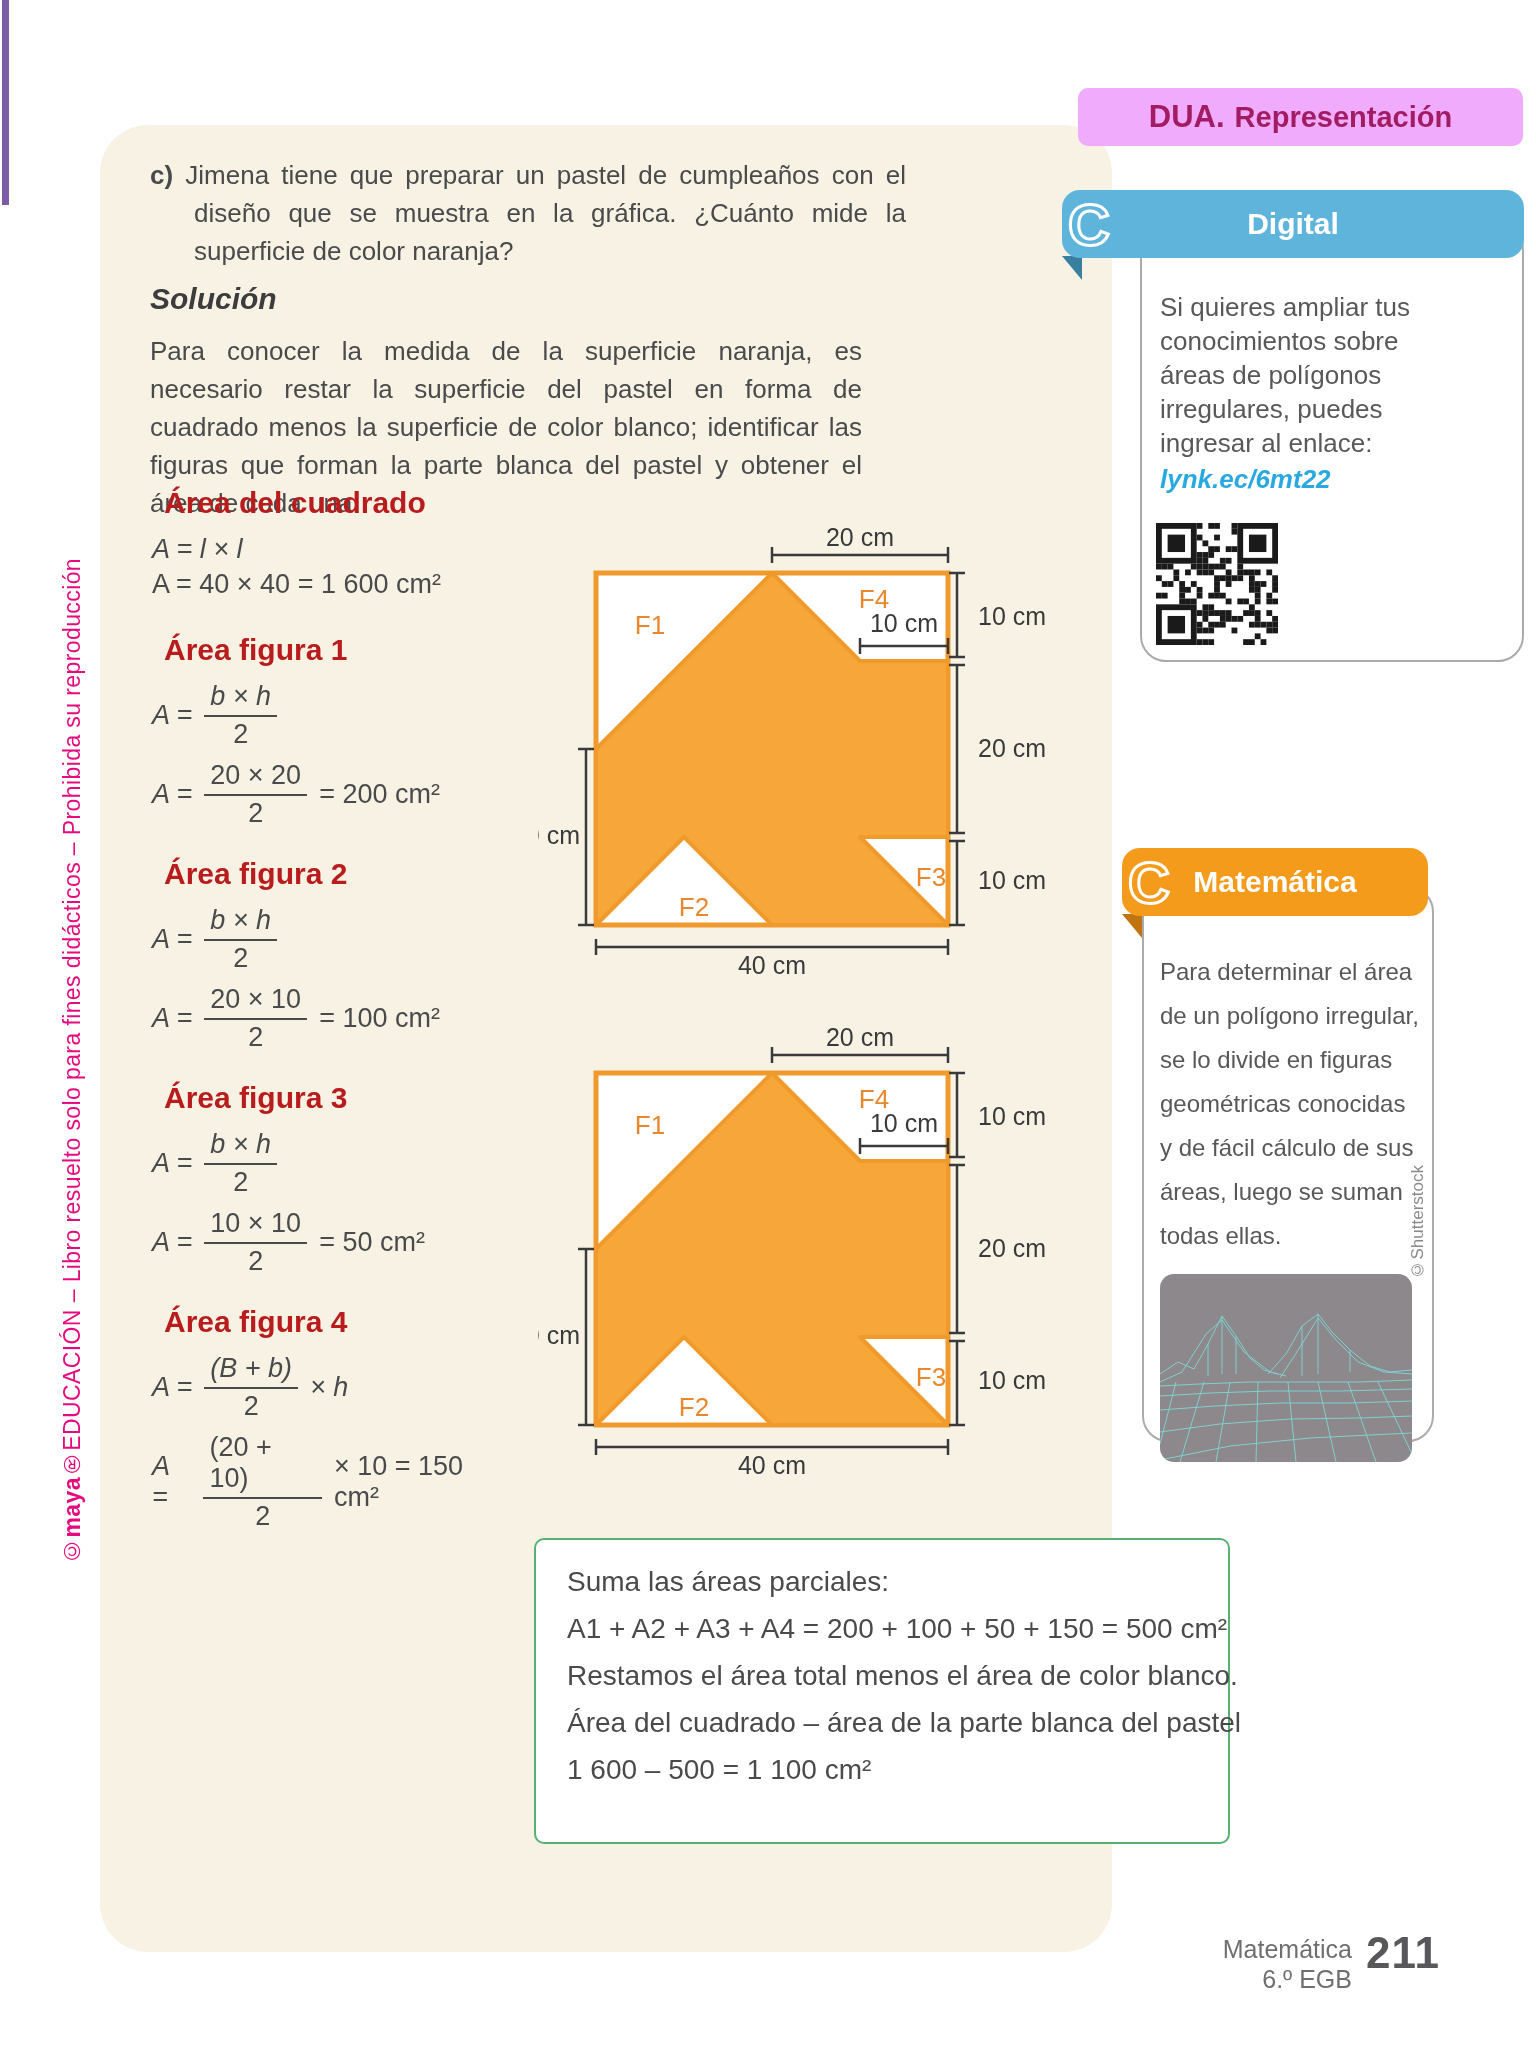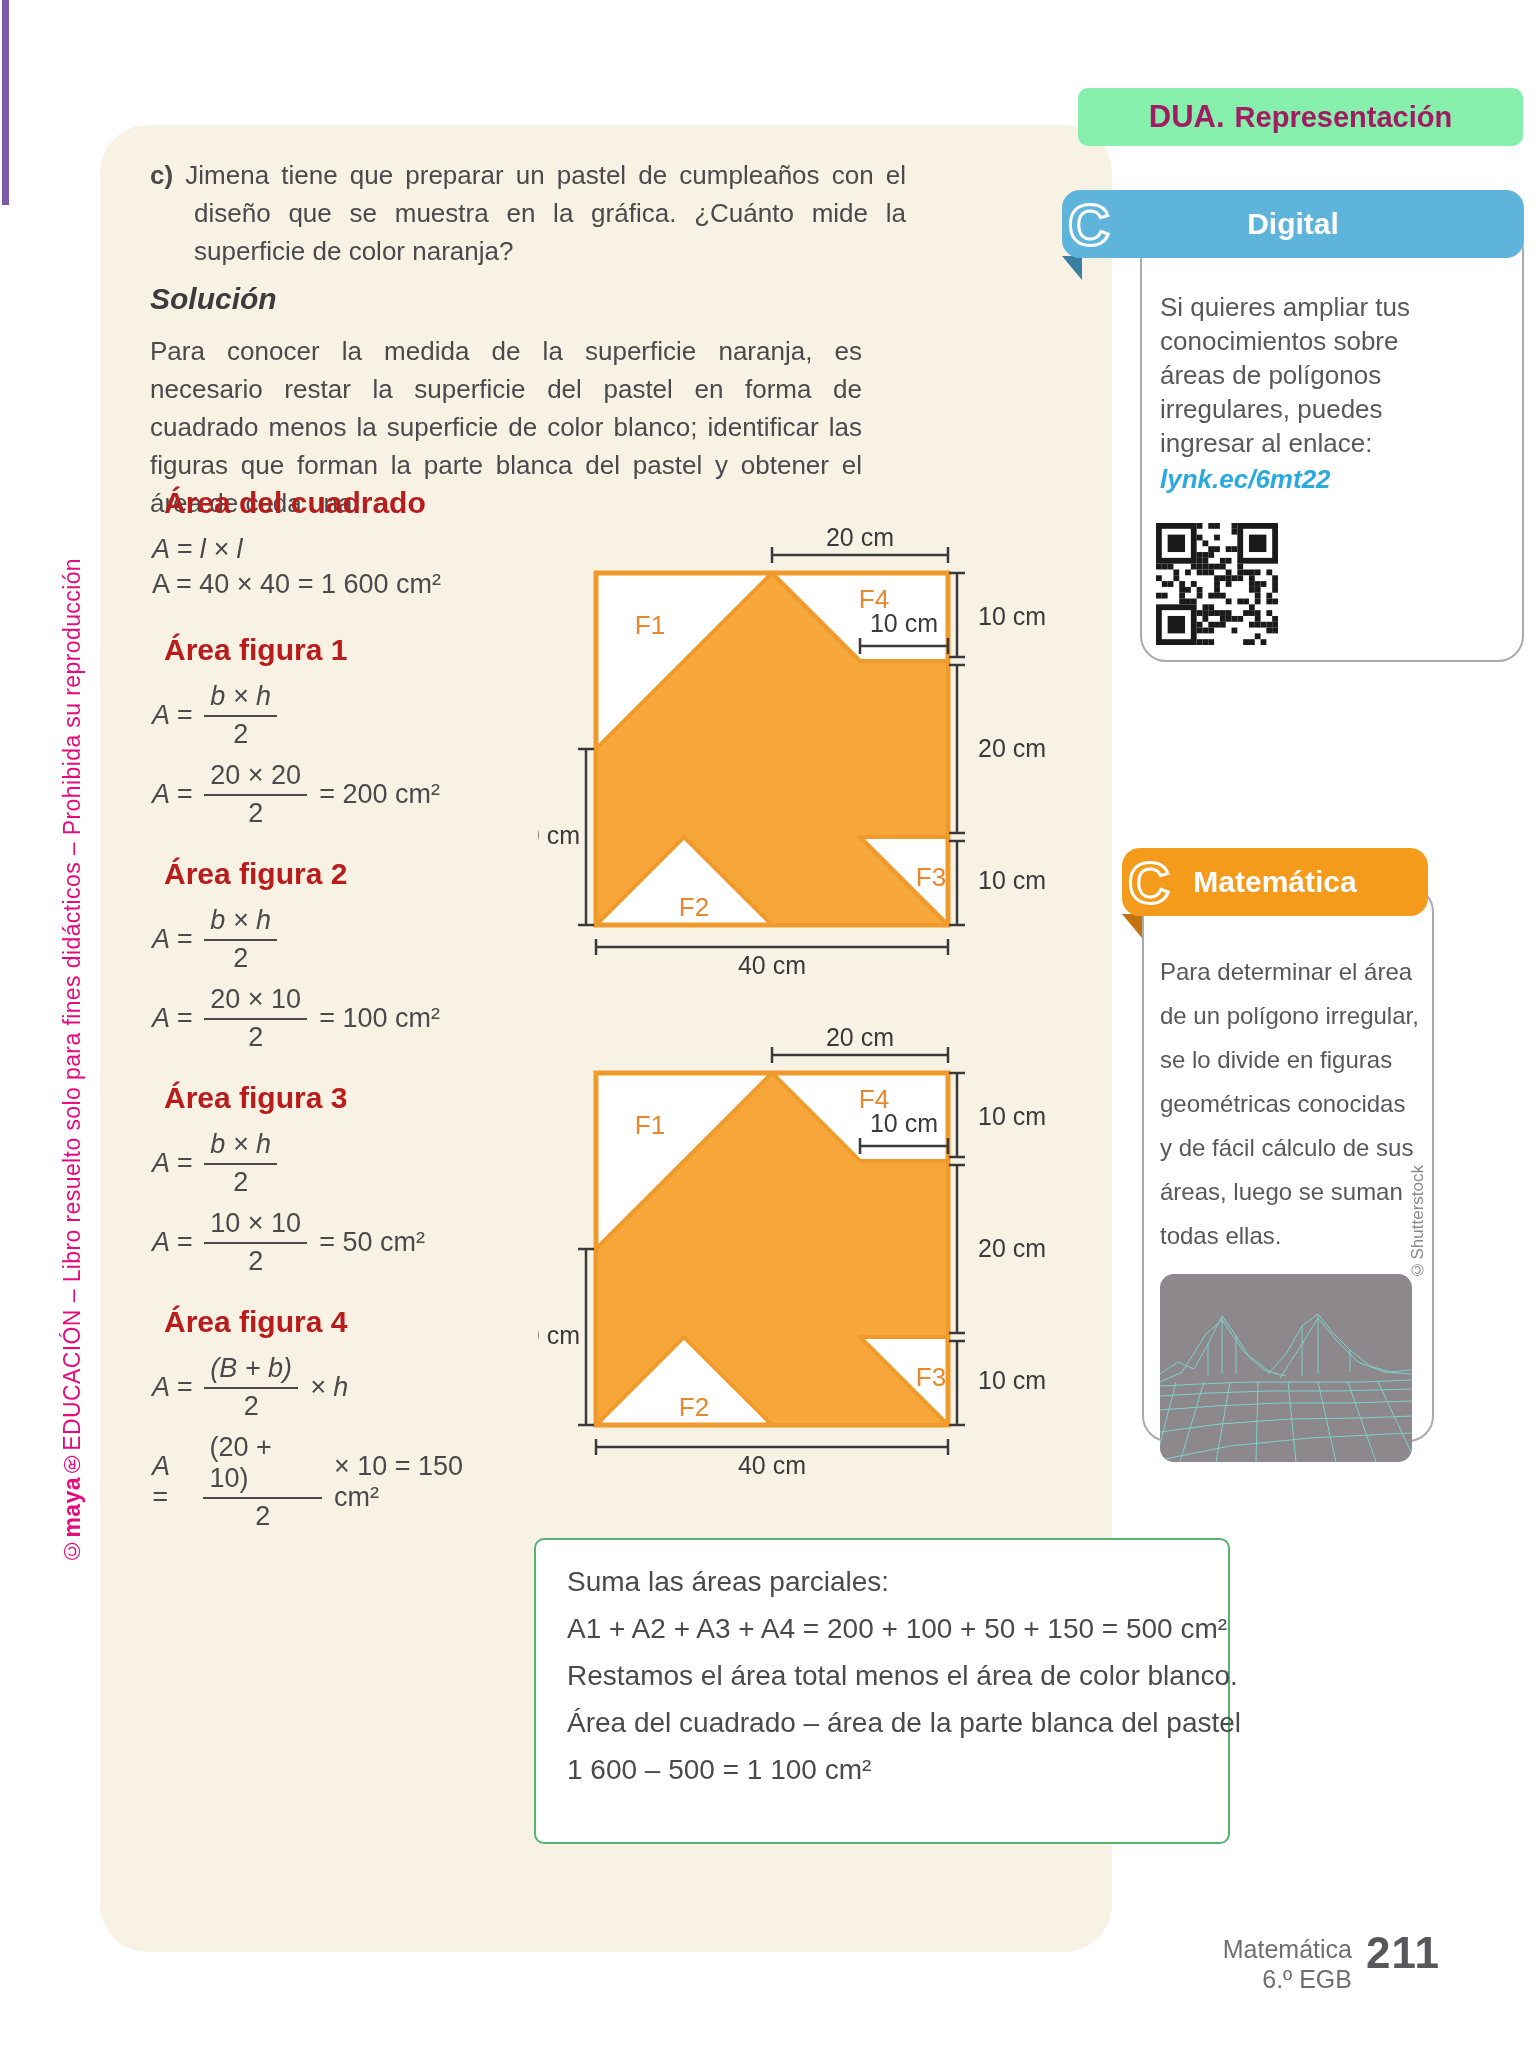"DUA." #dua { background: #86efac -> #f0abfc }
